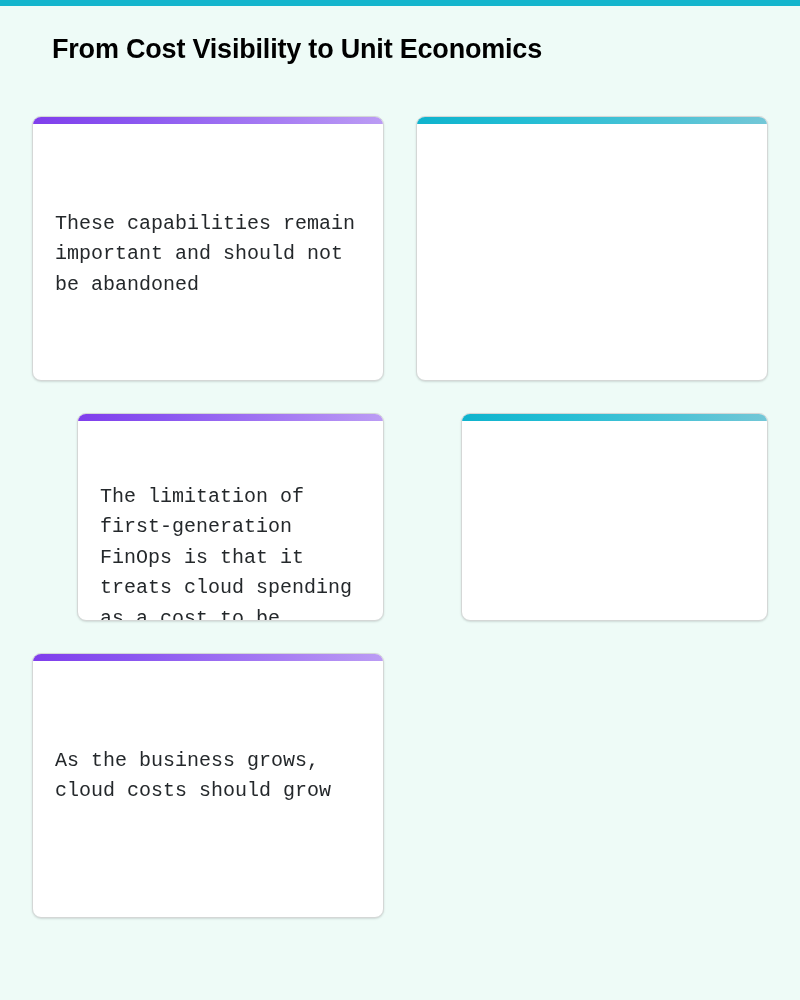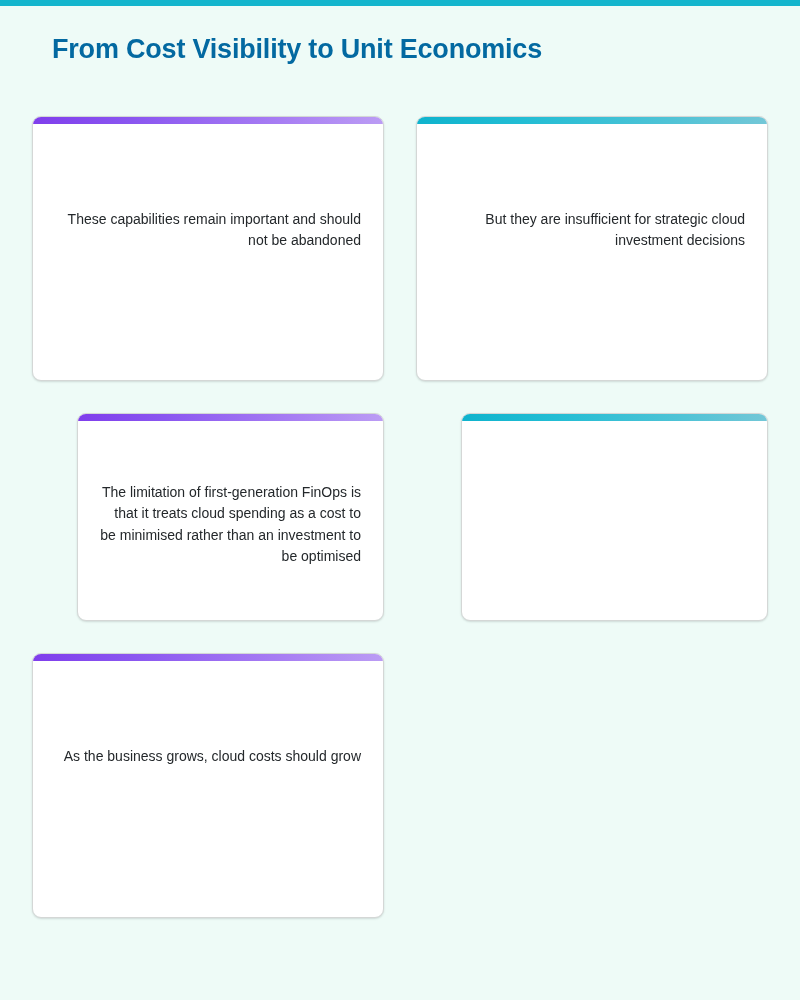"From Cost Visibility to Unit" #page-title { color: #0369a1 -> #000000 }
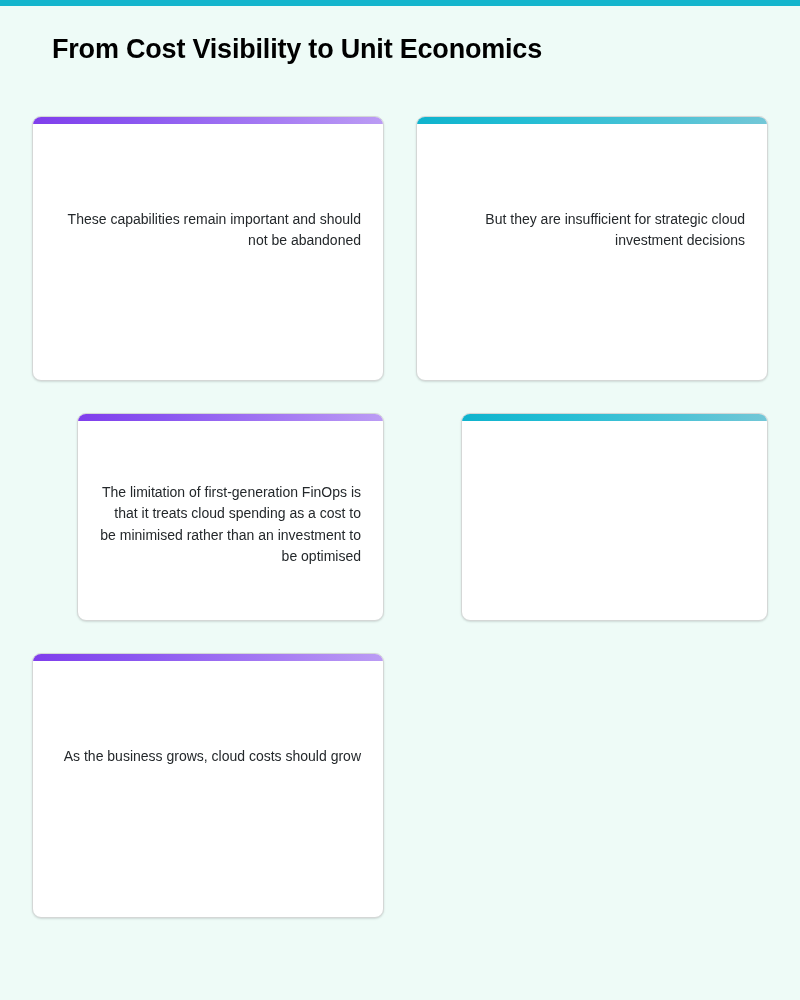"These capabilities remain important and" .card-text { font-family: Liberation Sans, sans-serif -> Liberation Mono, monospace; font-size: 14px -> 20px; text-align: right -> left }
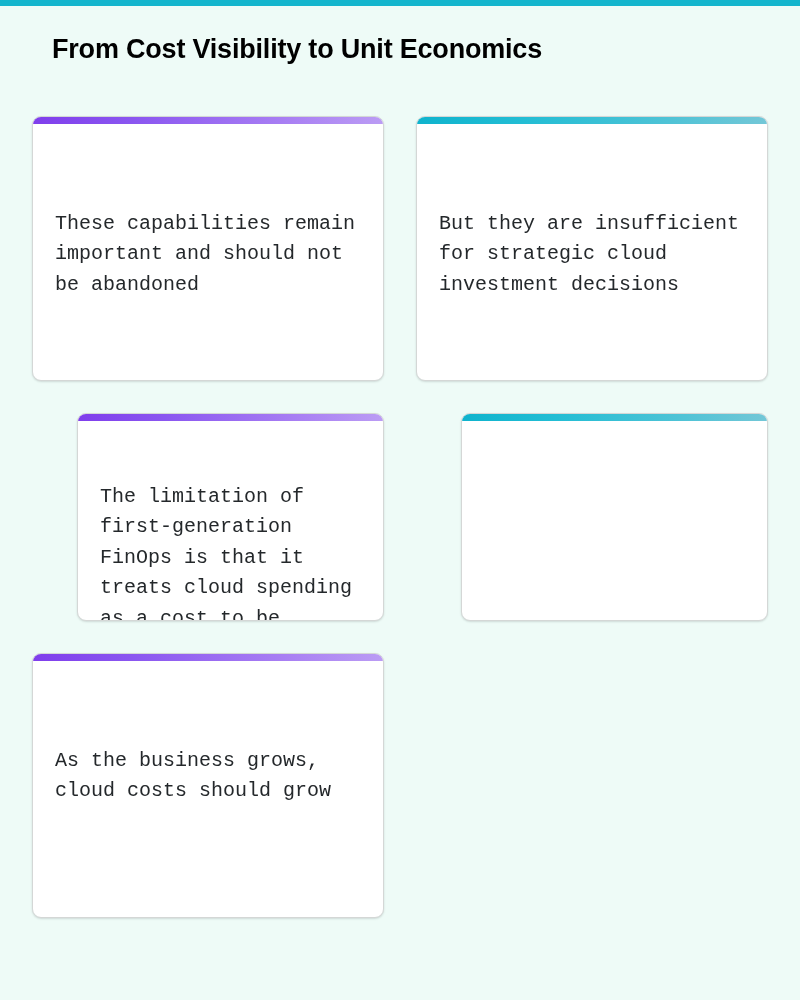"But they are insufficient for" div.card-body { html: <div> <p>But they are insufficient for strategic cloud investment decisions</p> </div> -> none }
